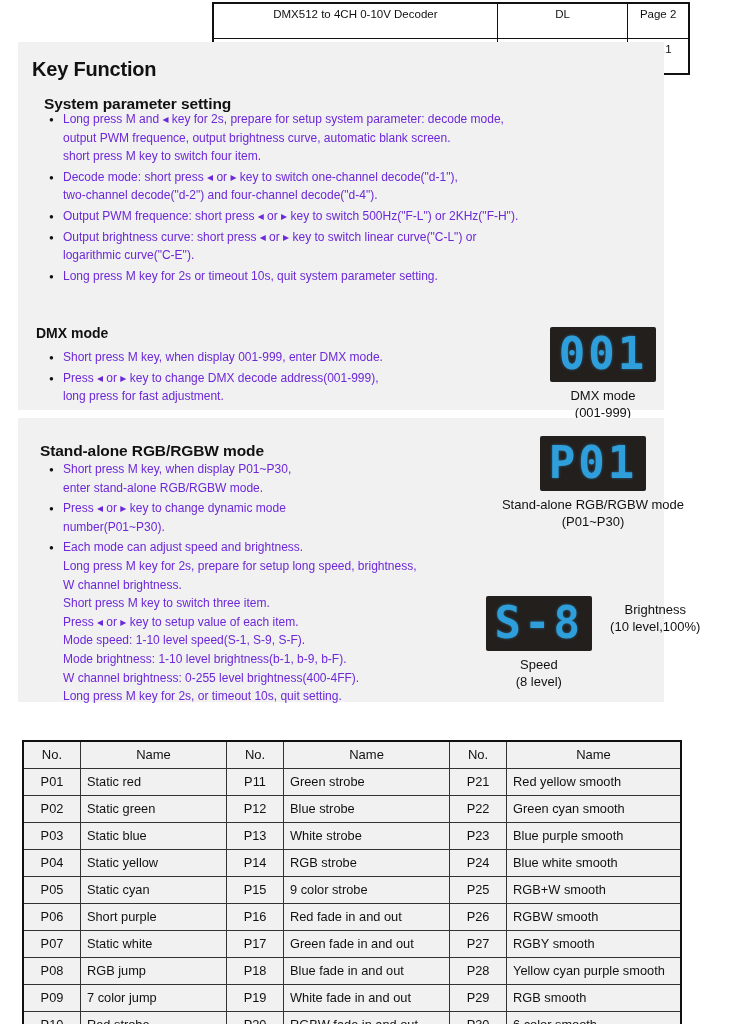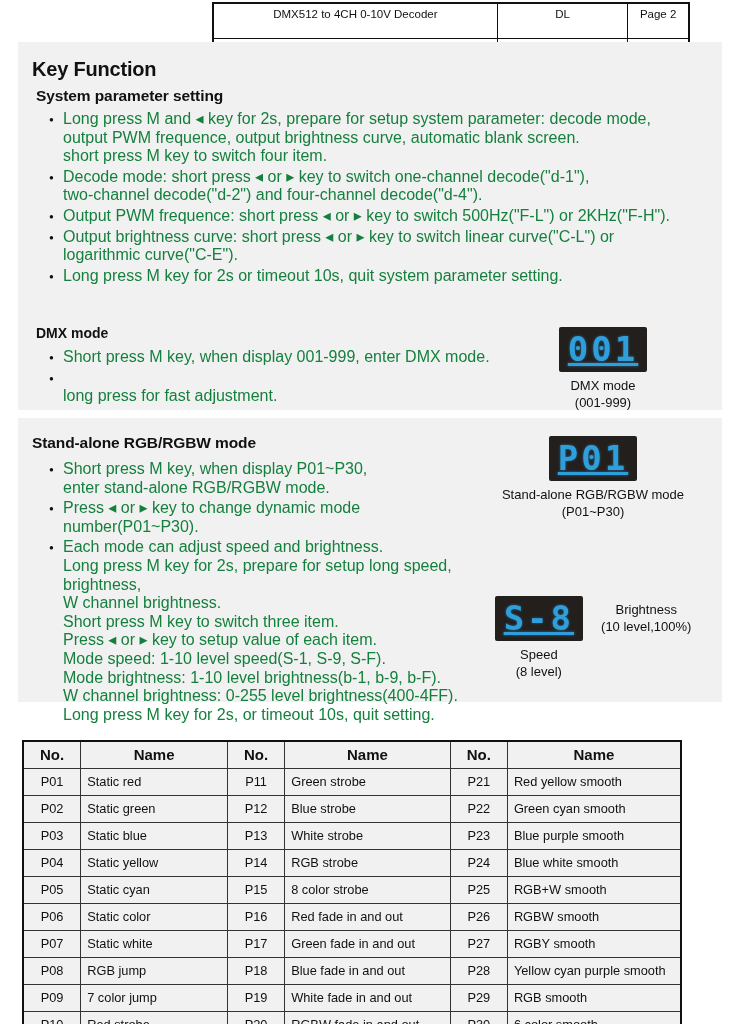"Key Function" .panel { width: 704px -> 646px }
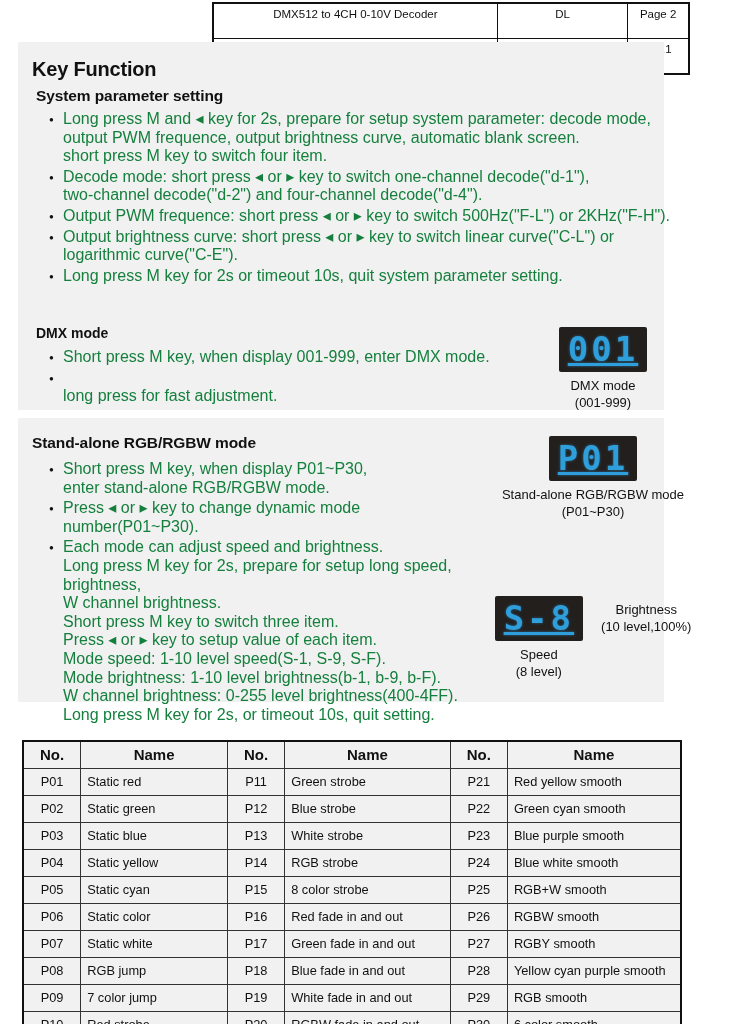"System parameter setting" h2.sub-title { margin: 0 -> 8px }
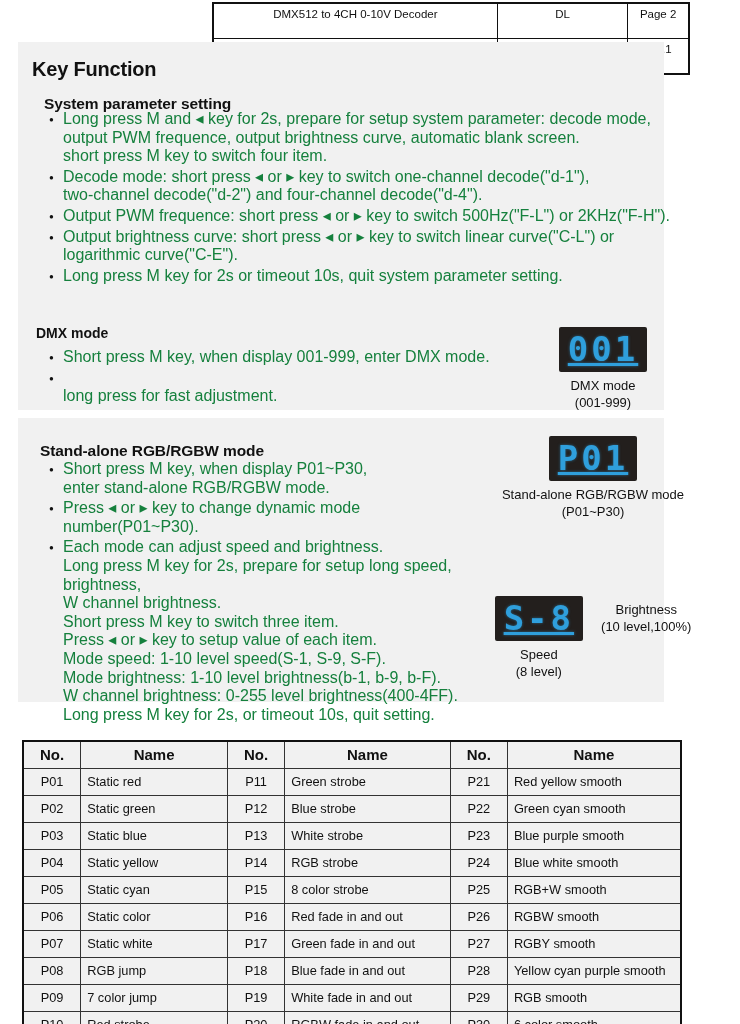"Long press M and ◂" .bullets > li { color: #15803d -> #6d28d9; font-size: 16px -> 12px }
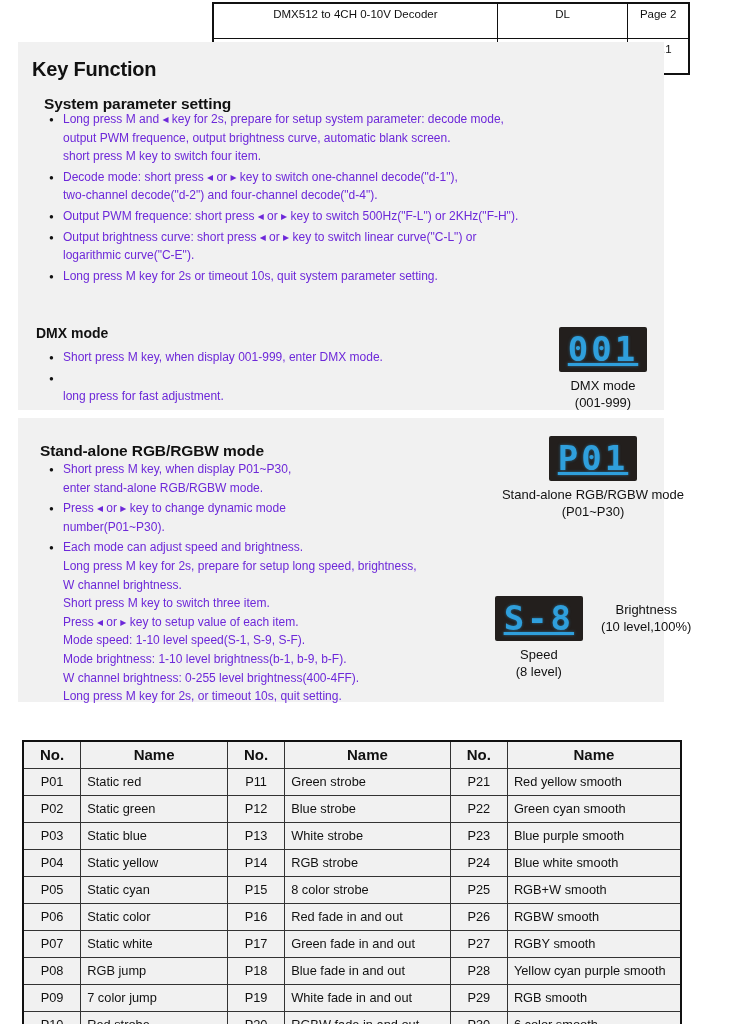"Press ◂ or ▸ key to change DMX" span { html: none -> <span>Press ◂ or ▸ key to change DMX decode address(001-999),</span> }
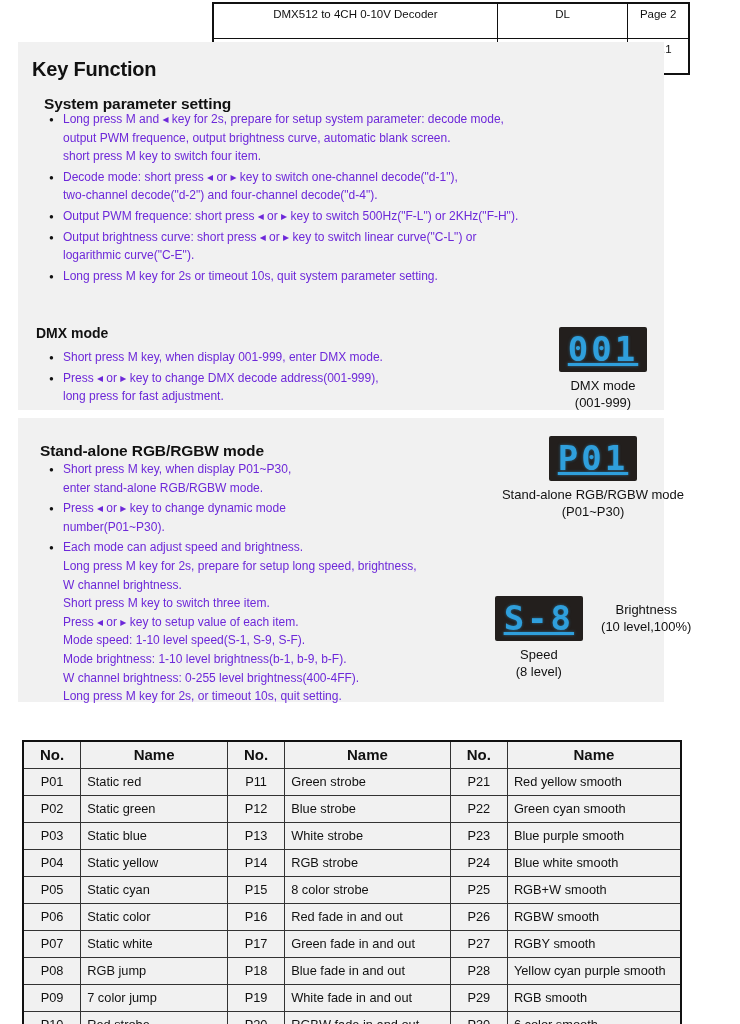"001" .led-text { font-size: 34px -> 44px; text-decoration: underline -> none }
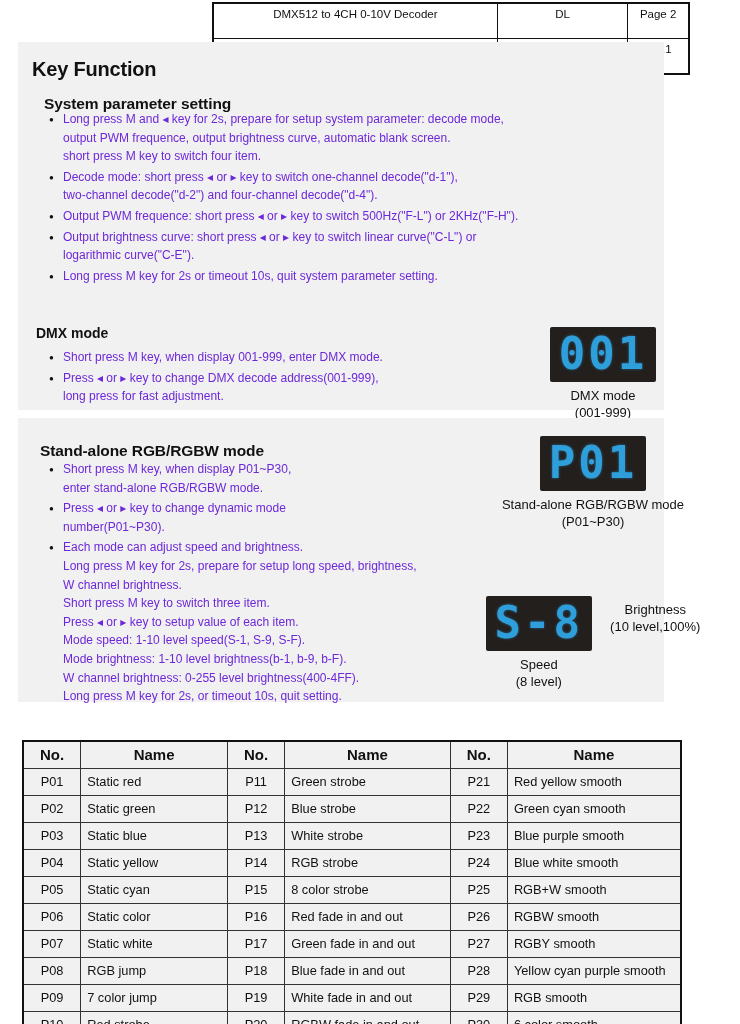"No." #mode-table tr.head td { font-size: 15px -> 13px; font-weight: bold -> none }
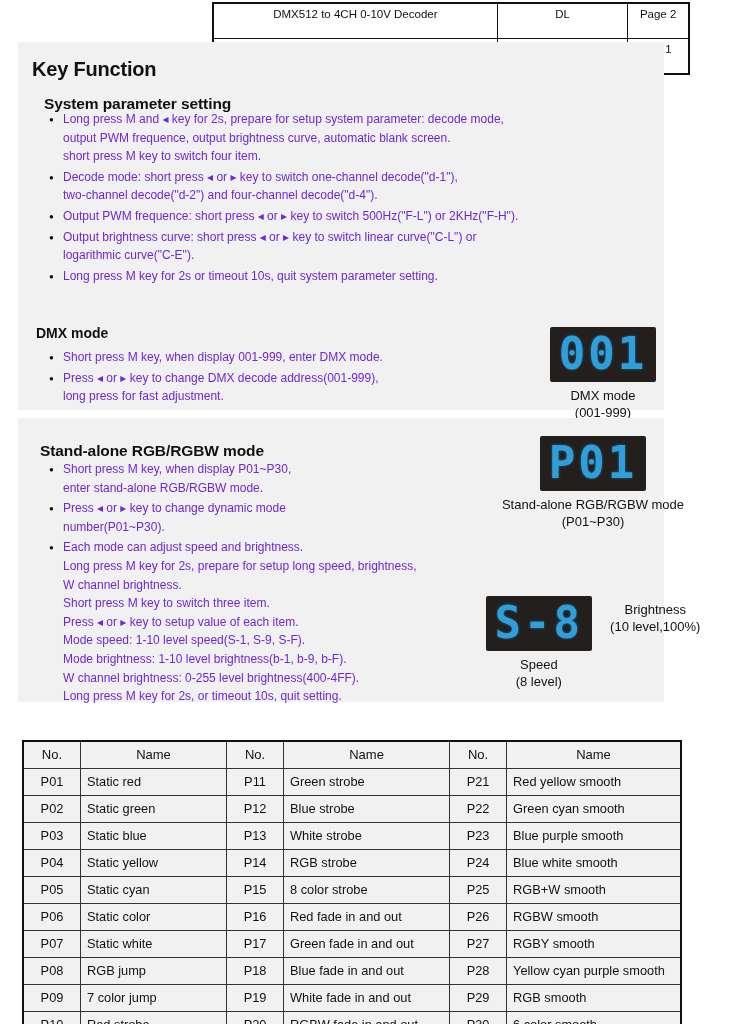"8 color strobe" td.nm-b { text: 8 -> 9 }
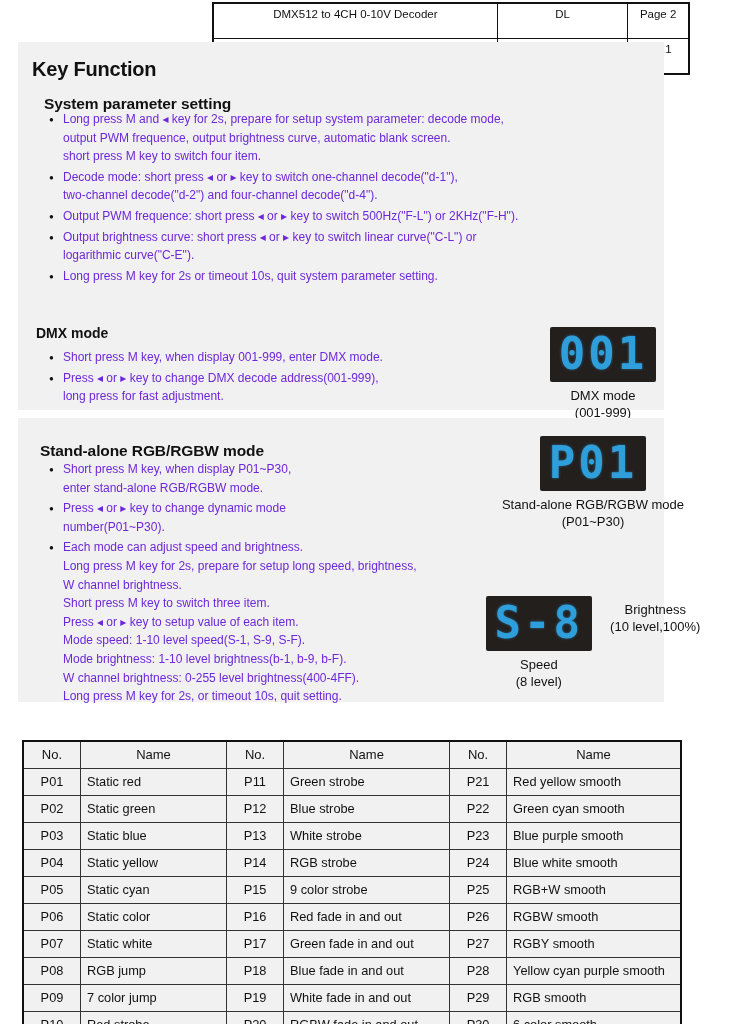"Static color" td.nm-a { text: Static color -> Short purple }
